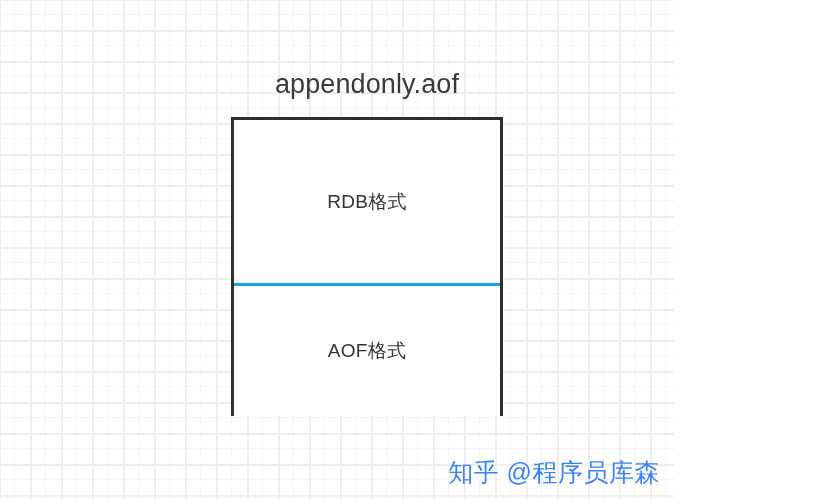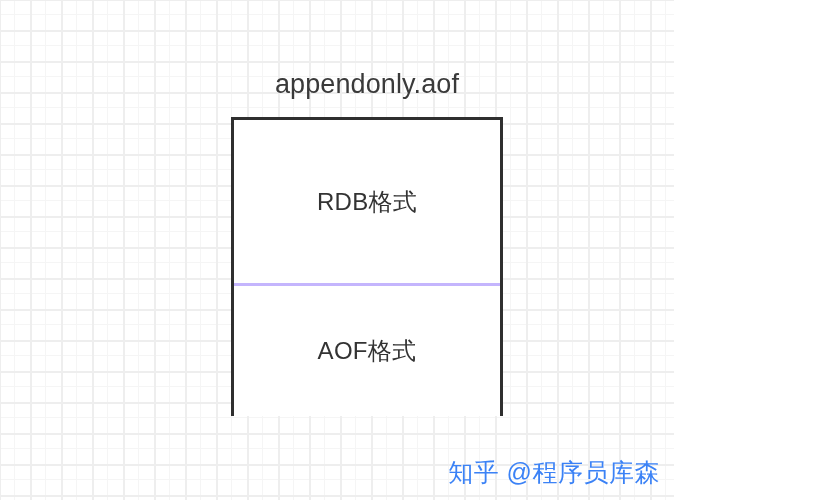"RDB格式" .cell-label { font-size: 24px -> 19px }
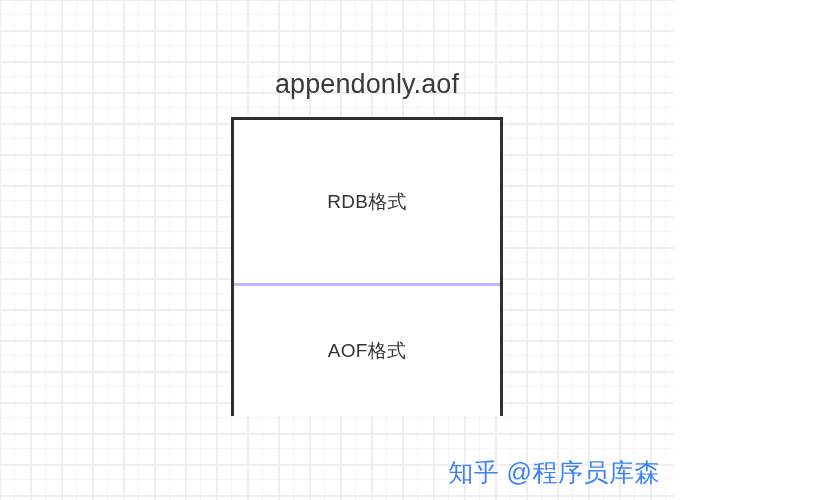"AOF格式" .box-cell.cell-bottom { border-top: 3px solid #c4b5fd -> 3px solid #0ea5e9 }
